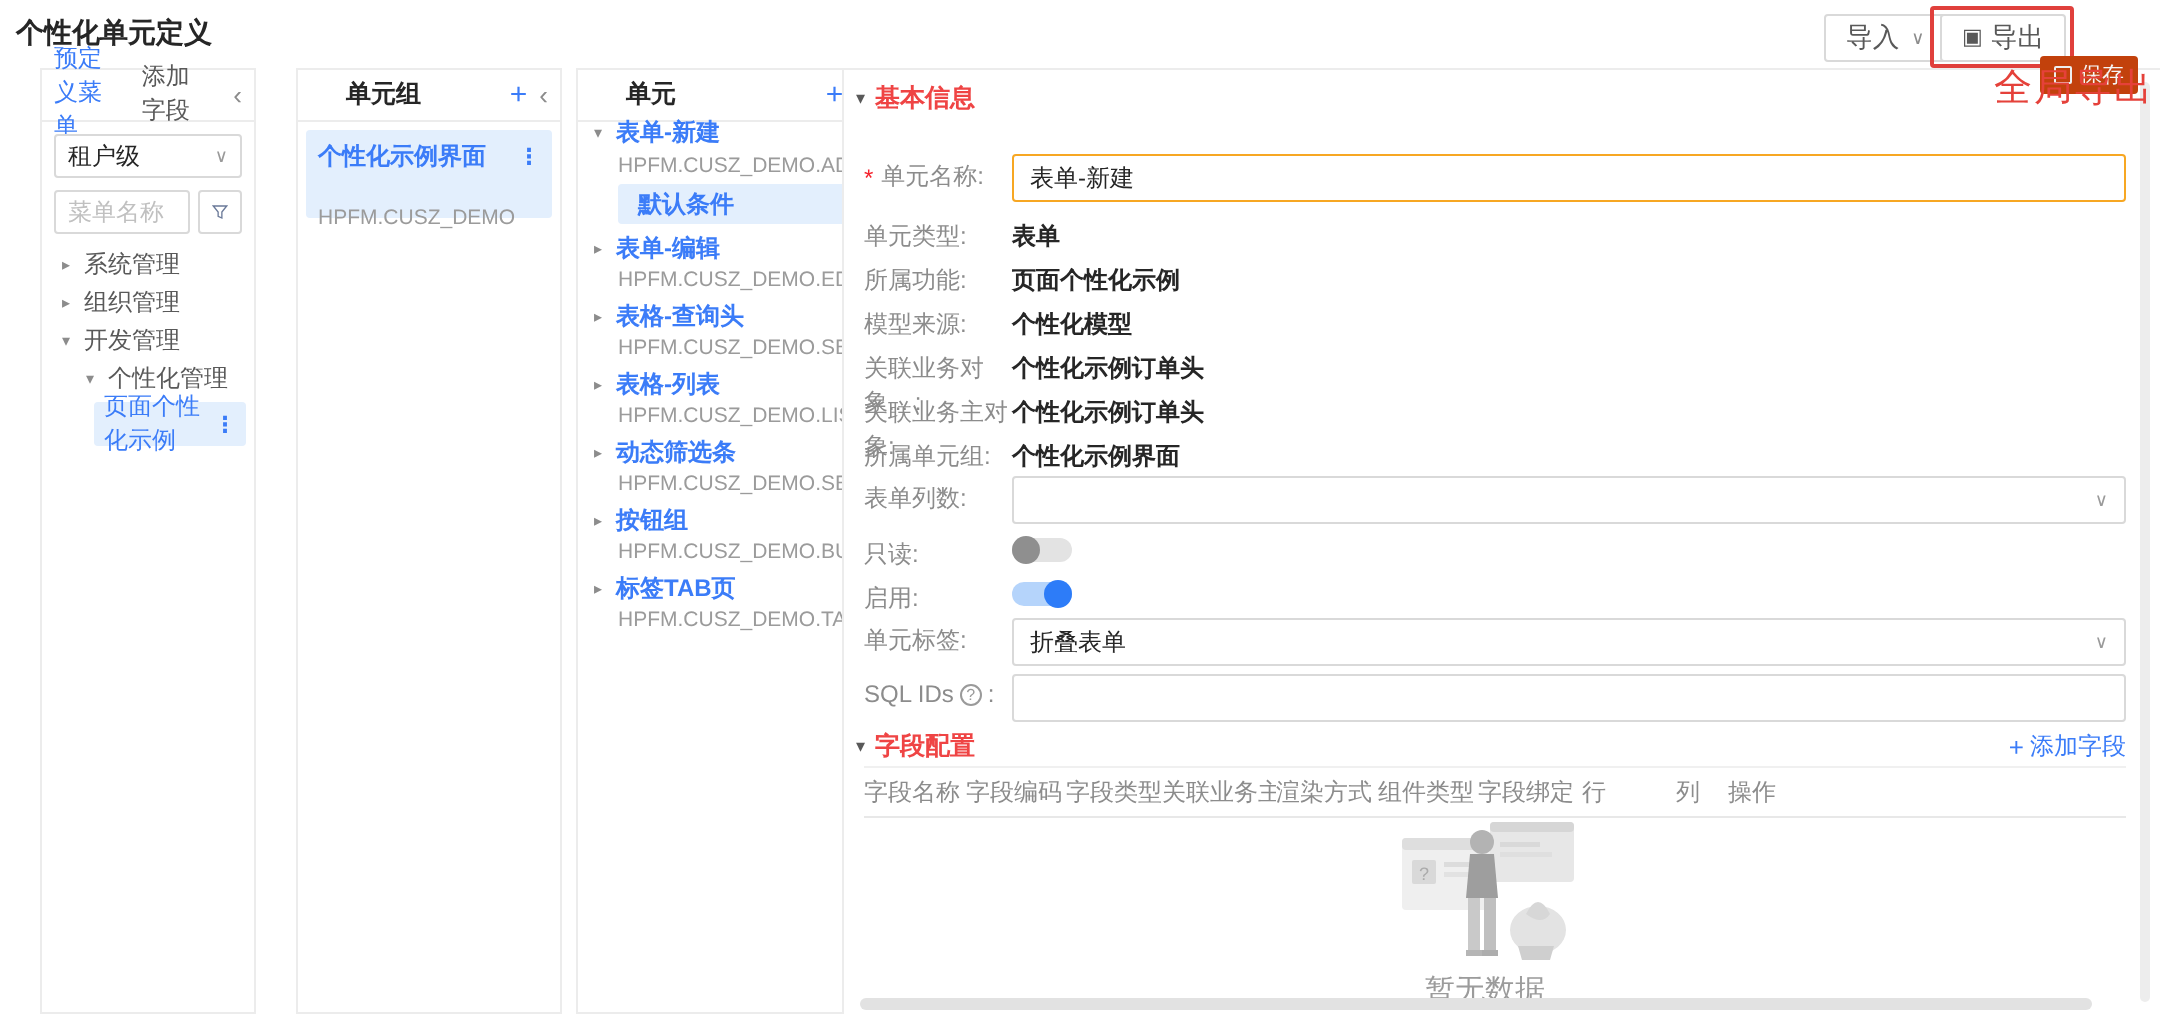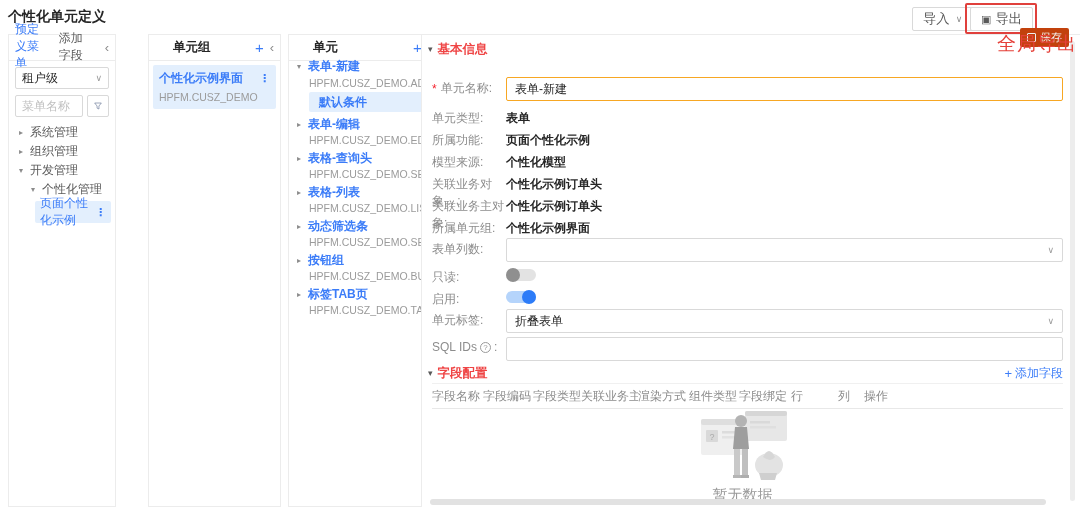"预定义菜单" #p1 { left: 8px -> 20px }
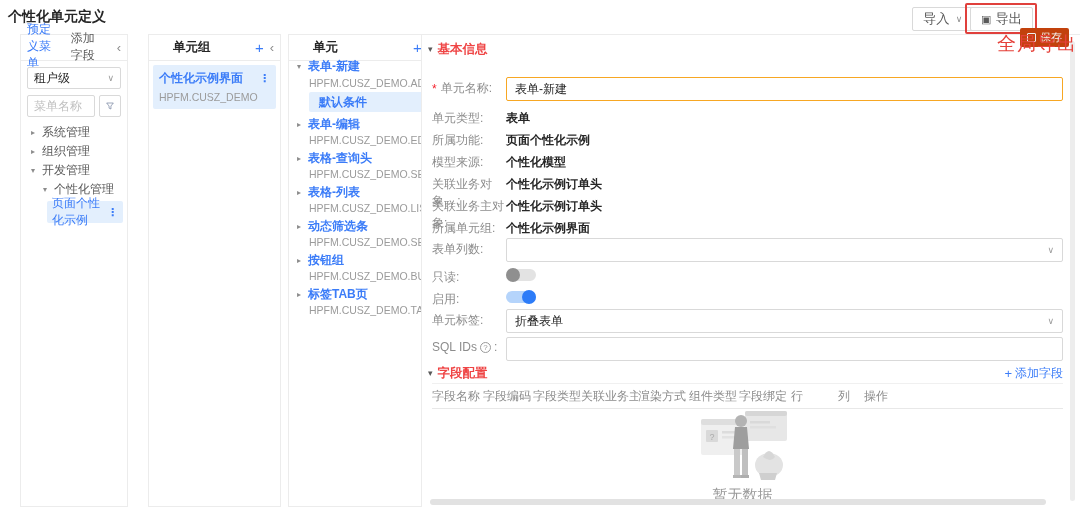"HPFM.CUSZ_DEMO" .code { margin-top: 4px -> 16px }
